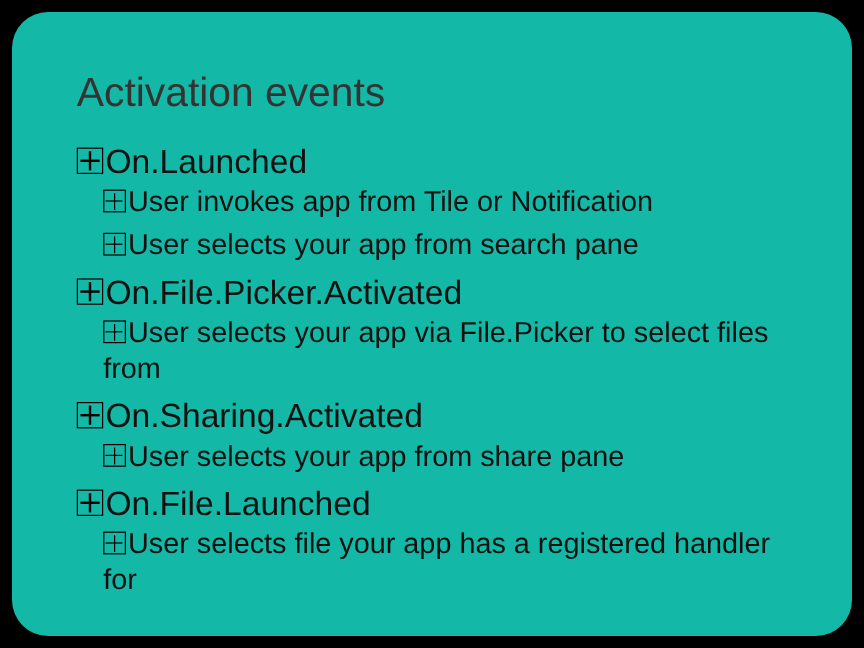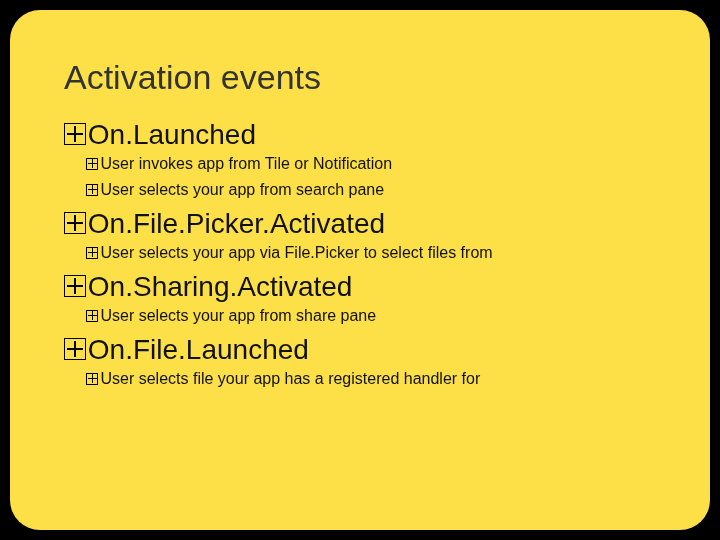"Activation events" .slide { background: #fde047 -> #14b8a6 }
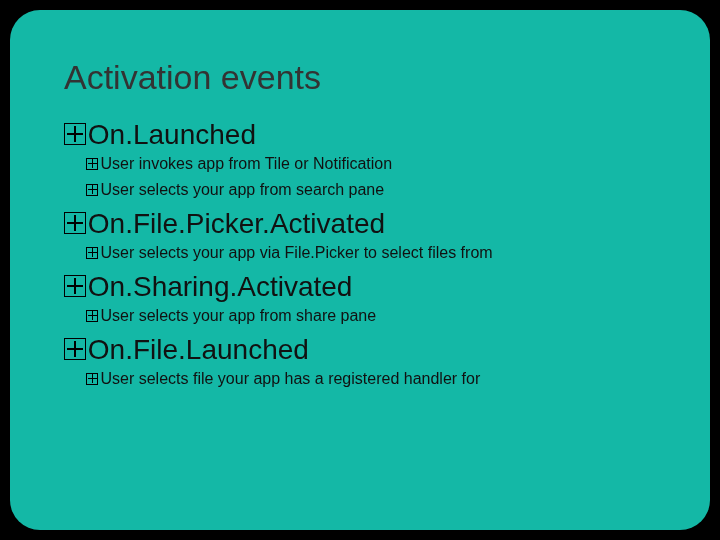"User invokes app from Tile" .event-desc { font-size: 16px -> 24px }
